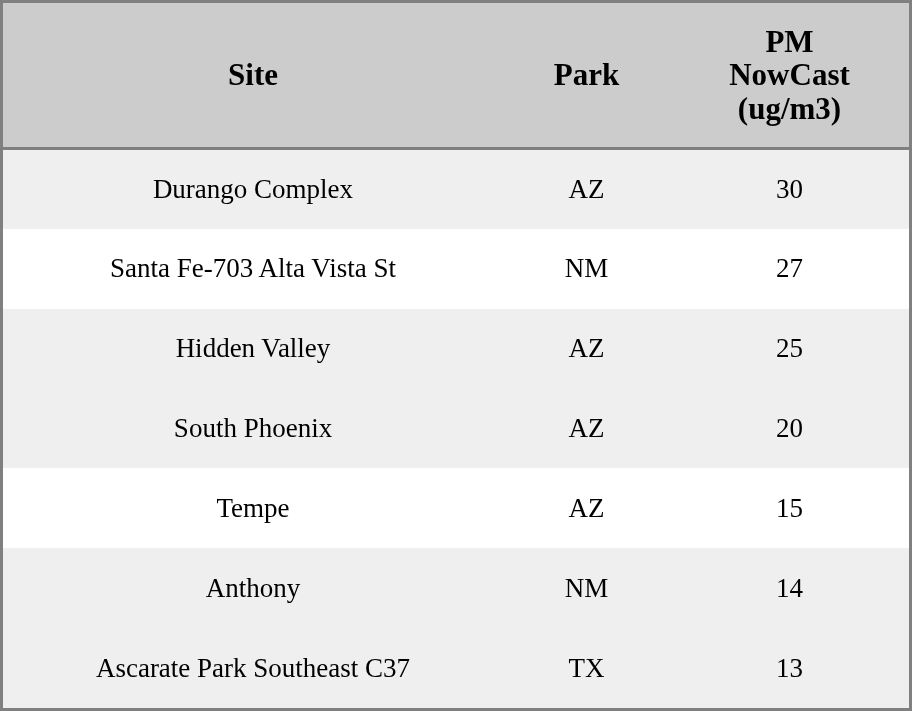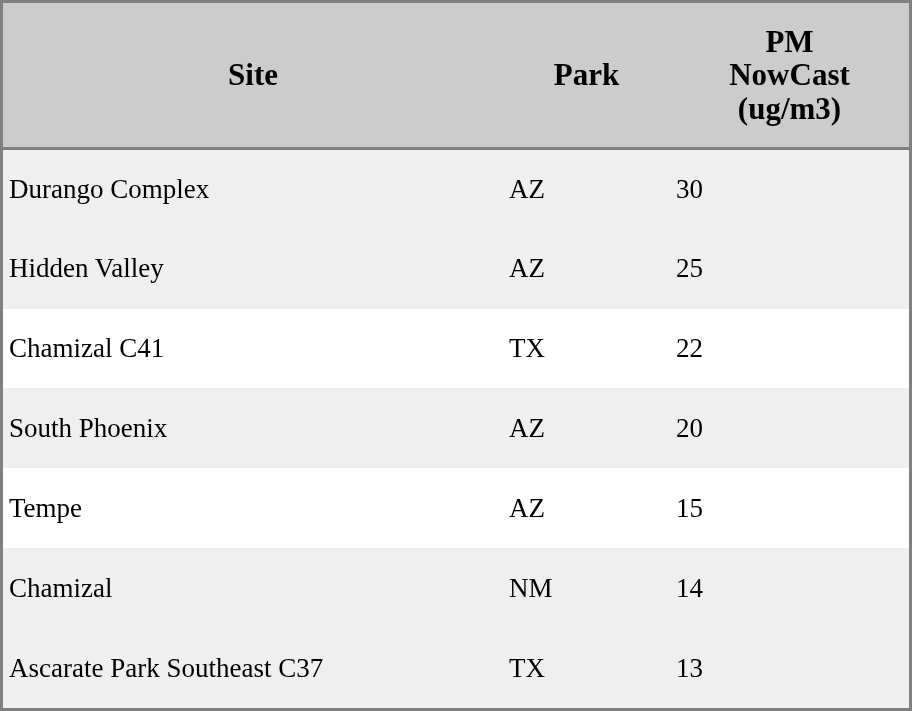"Durango Complex" tbody td { text-align: left -> center }
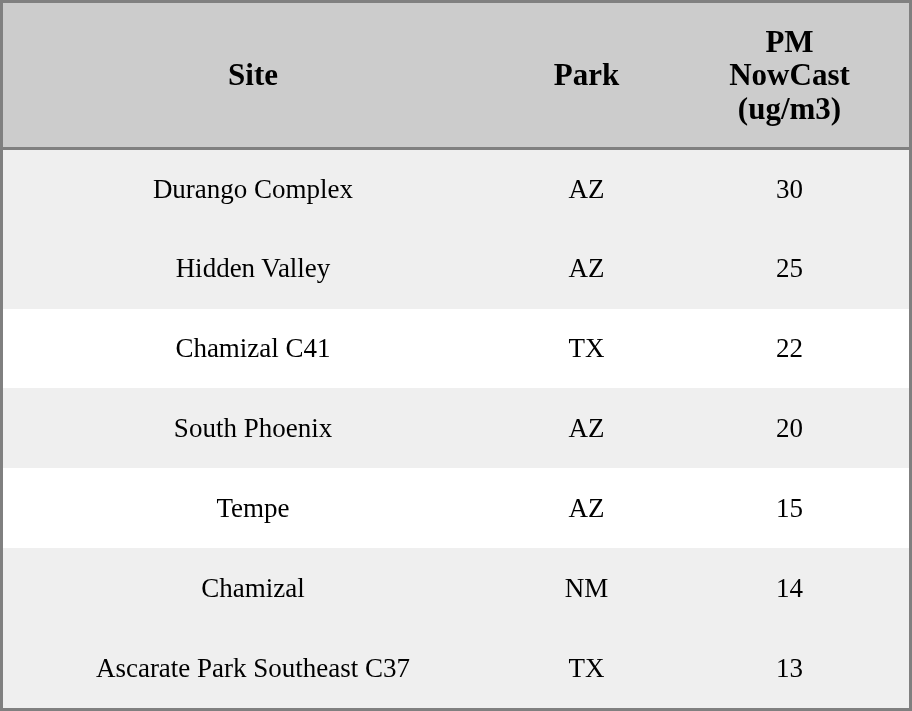"Santa Fe-703 Alta Vista St" tr.row-even { html: none -> <tr> <td>Santa Fe-703 Alta Vista St</td> <td>NM</td> <td>27</td> </tr> }
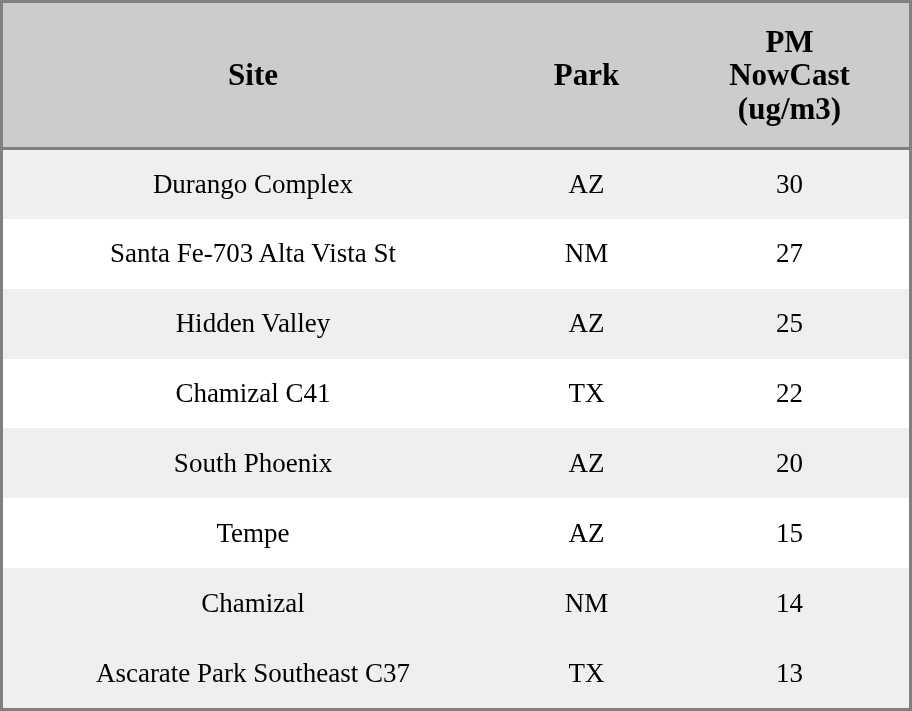"Chamizal C41" tr.row-even { html: <tr> <td>Chamizal C41</td> <td>TX</td> <td>22</td> </tr> -> none }
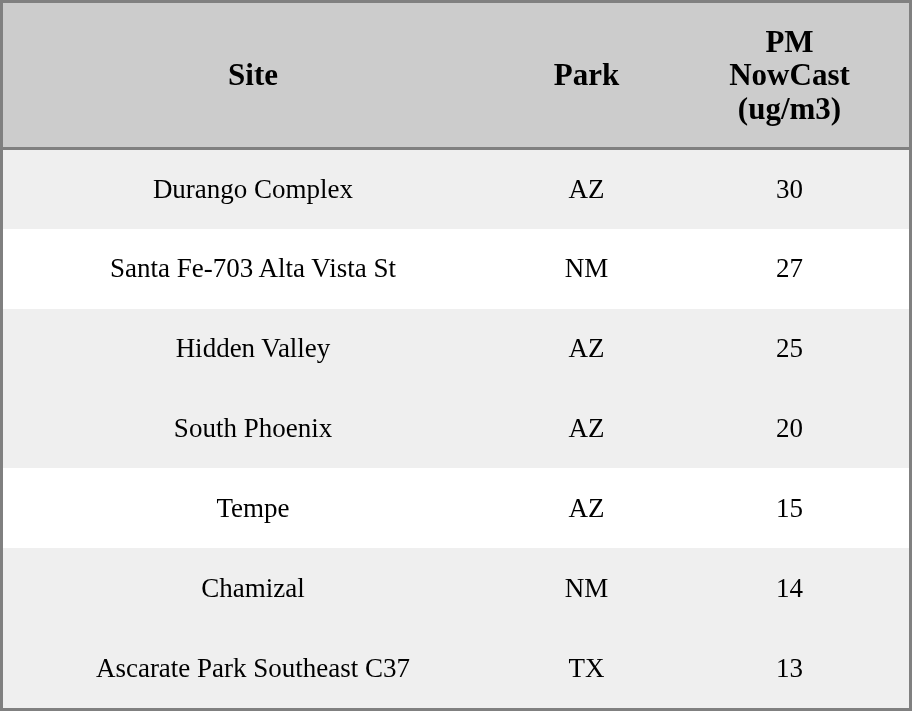"Chamizal" td { text: Chamizal -> Anthony }
